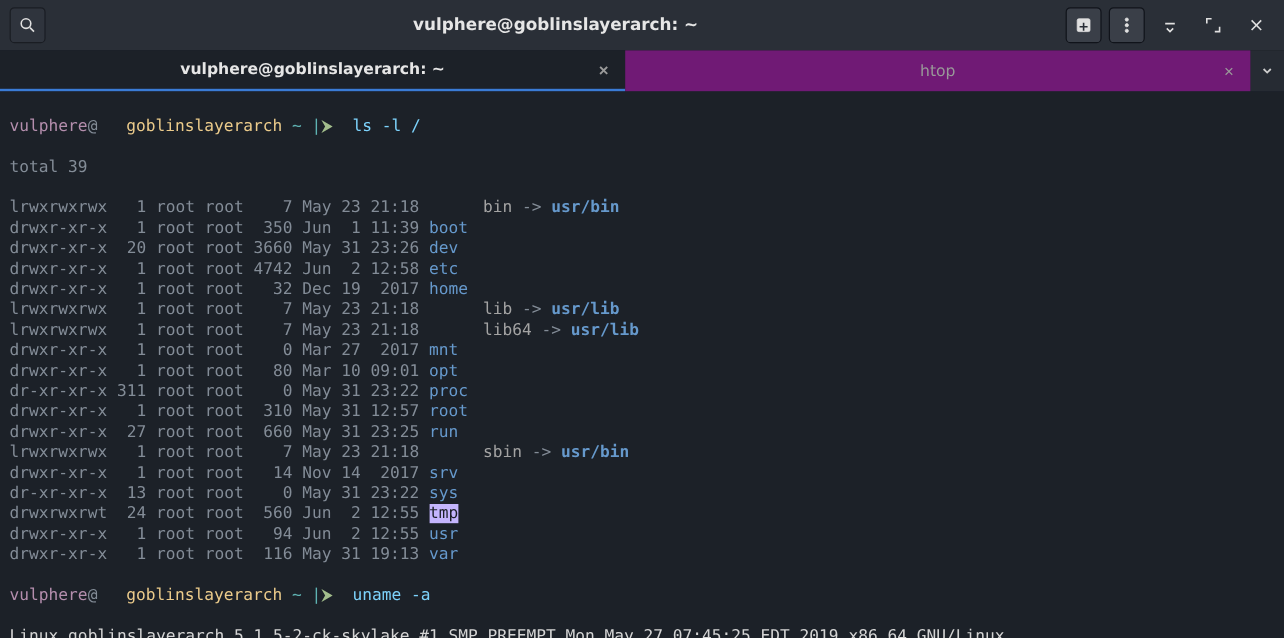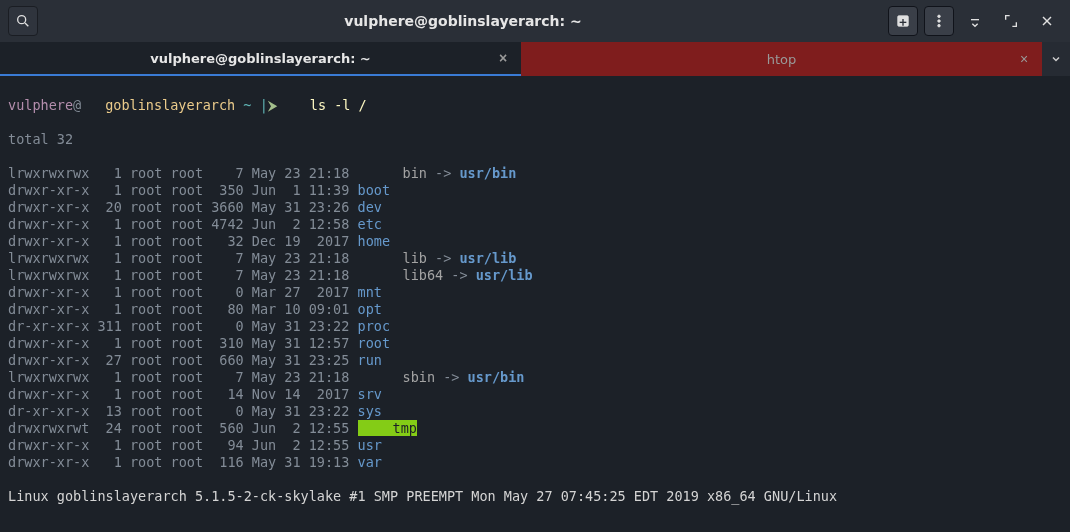"htop" .tab.inactive { background: #7f1d1d -> #701a75 }
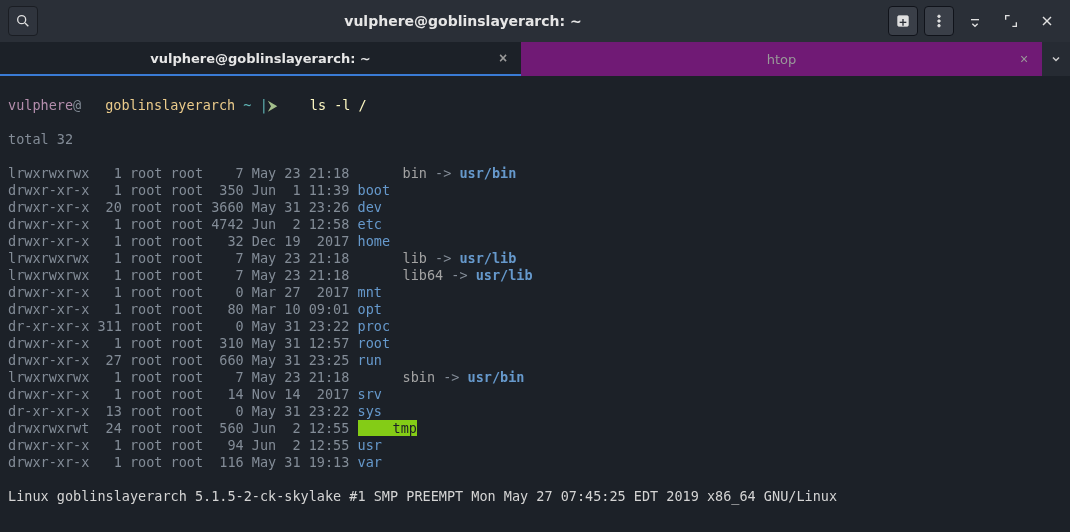"ls -l /" .cmd { color: #fef9c3 -> #7dd3fc; margin-left: 16px -> none }
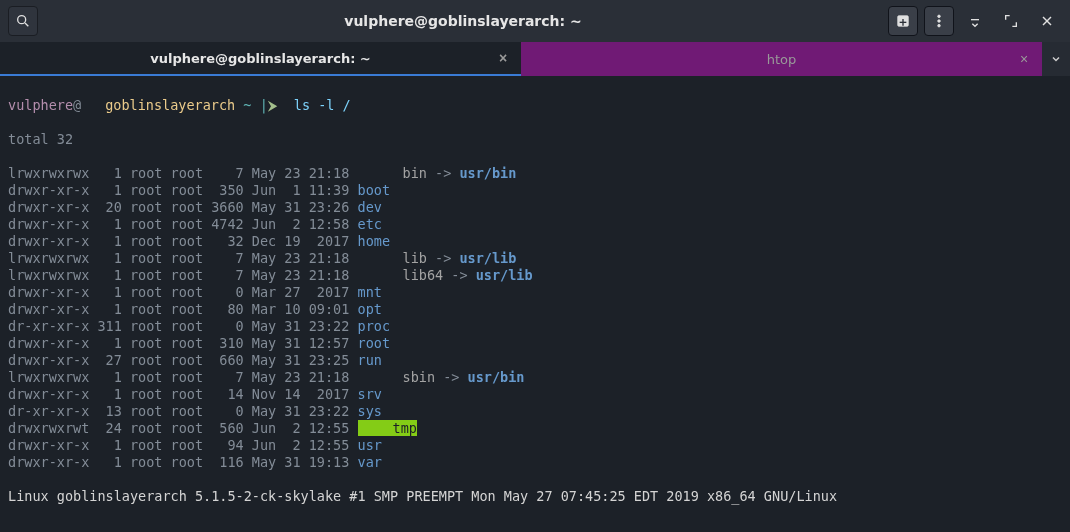"total 32" span.row { text: 32 -> 39 }
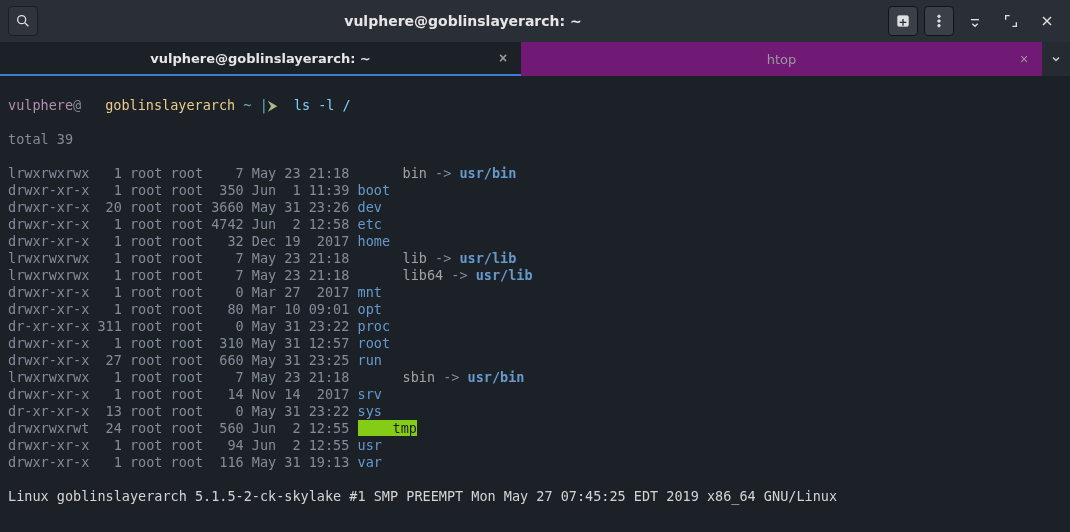"tmp" .hl-tmp { background: #84cc16 -> #c4b5fd; padding-left: 35px -> none }
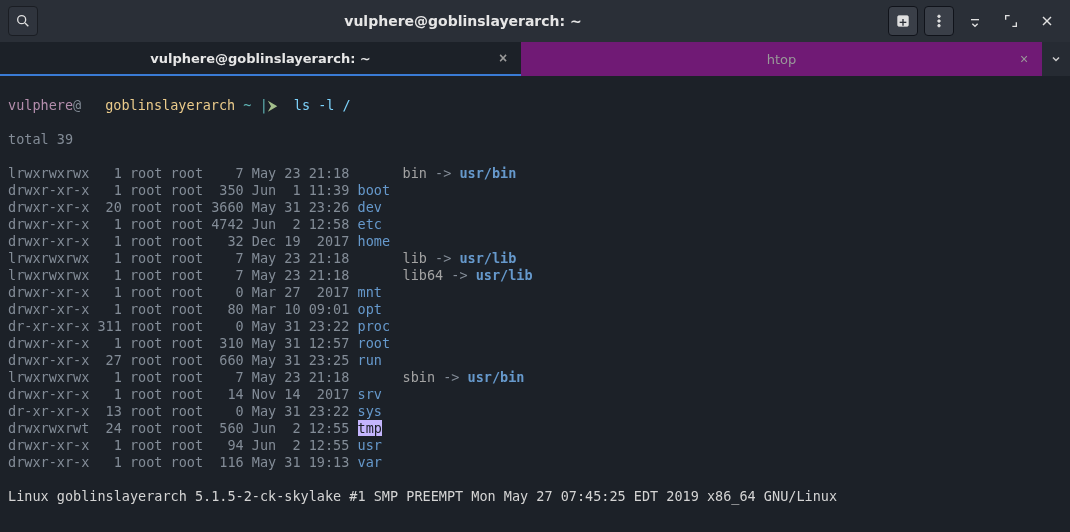"vulphere@ goblinslayerarch ~ |⮞ uname" span.row { html: none -> <span><span>vulphere</span><span>@</span><span>goblinslayerarch</span> <span>~</span><span> |</span><span>⮞</span> <span>uname -a</span></span> }
